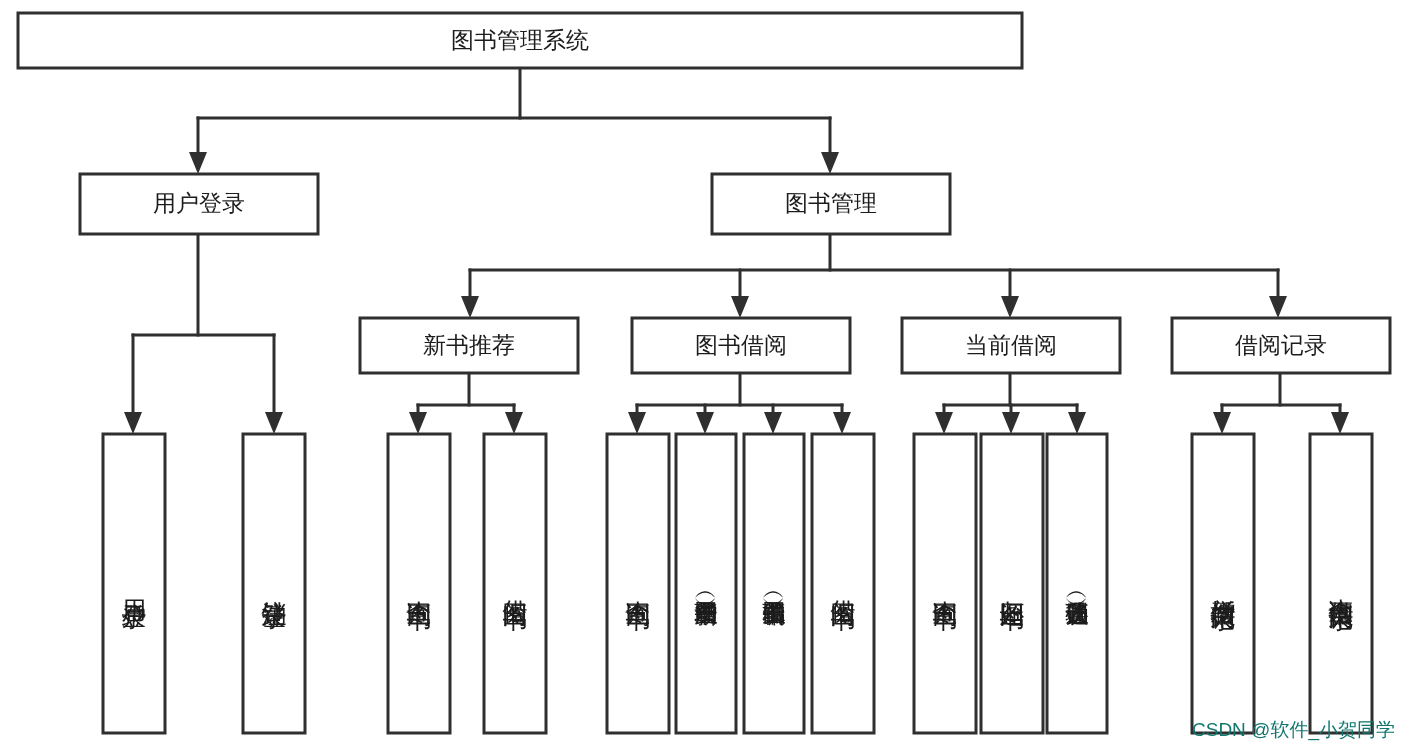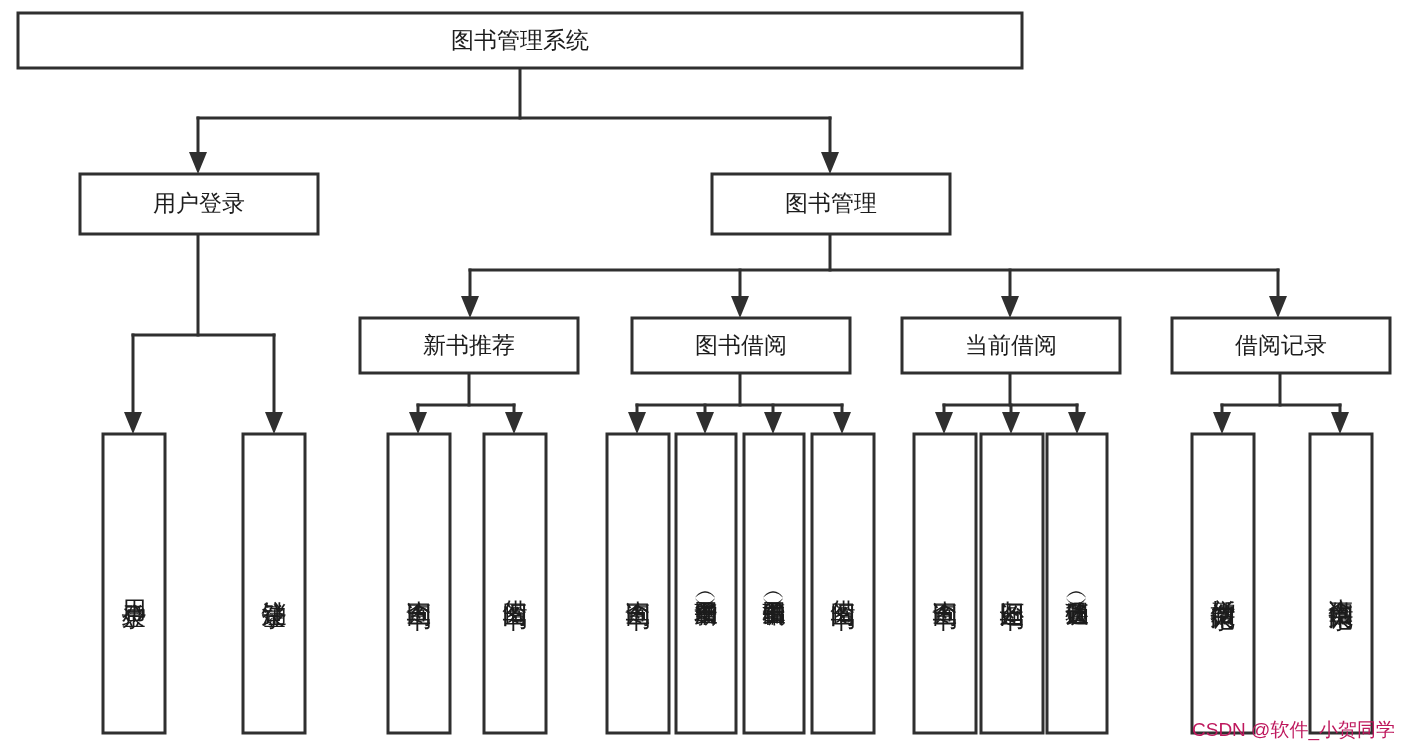"CSDN @软件_小贺同学" div.watermark { color: #be185d -> #0f766e }
